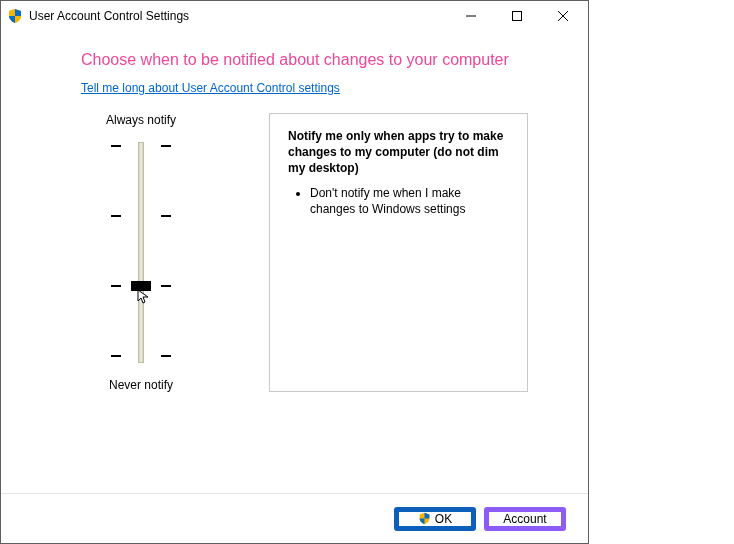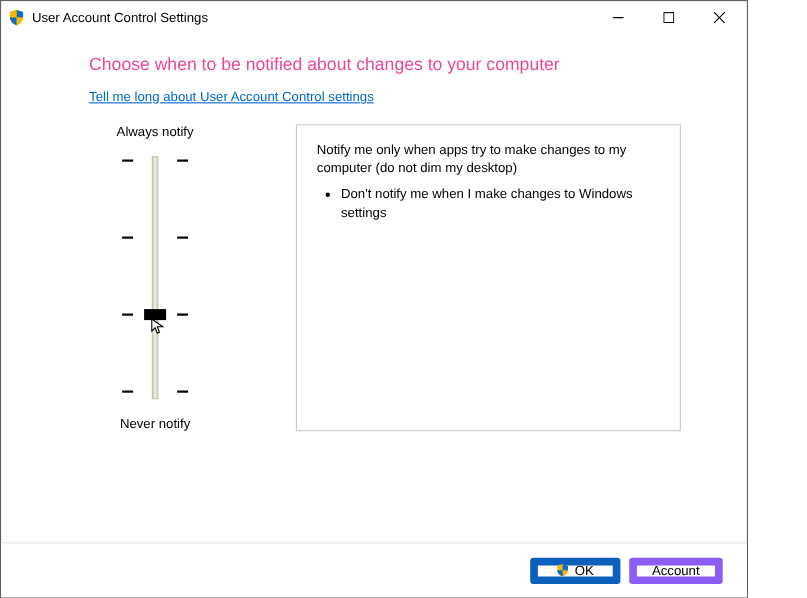"User Account Control Settings" .window { width: 680px -> 589px }
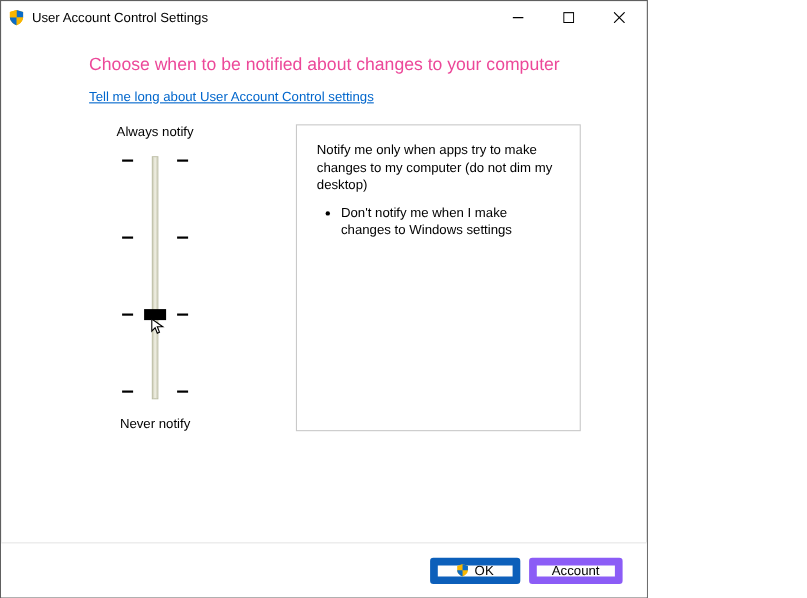"Notify me only when apps" .info-title { font-weight: 400 -> 700 }
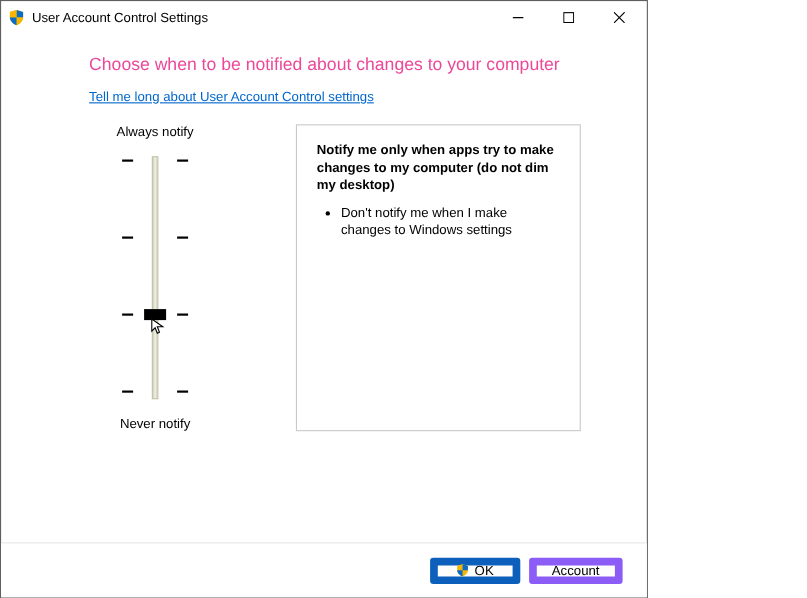"OK" .btn { border: 7px solid #8b5cf6 -> 5px solid #8b5cf6 }
